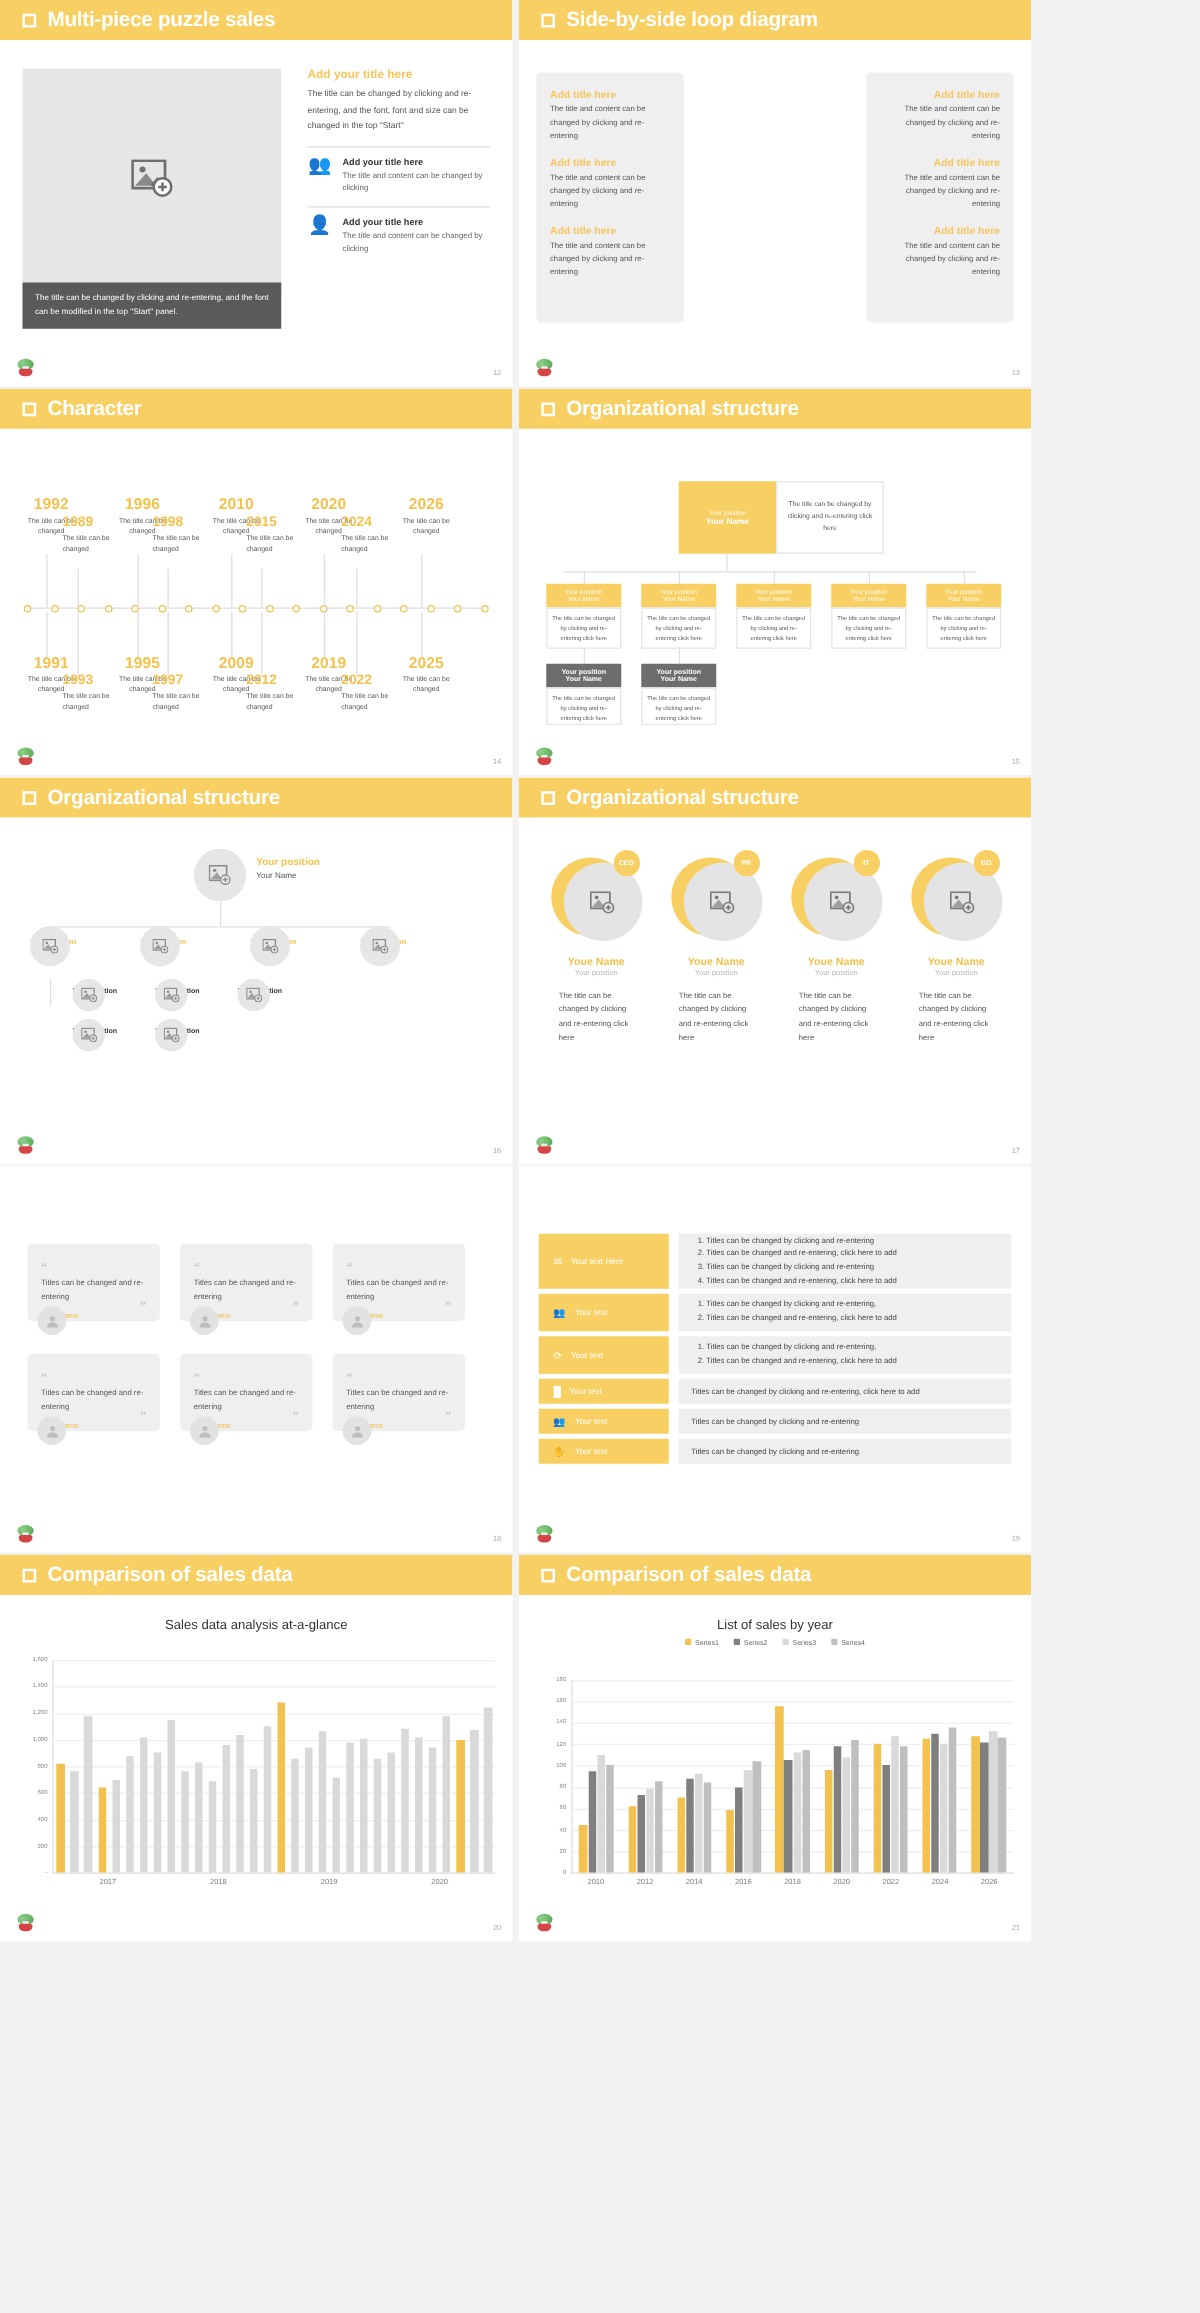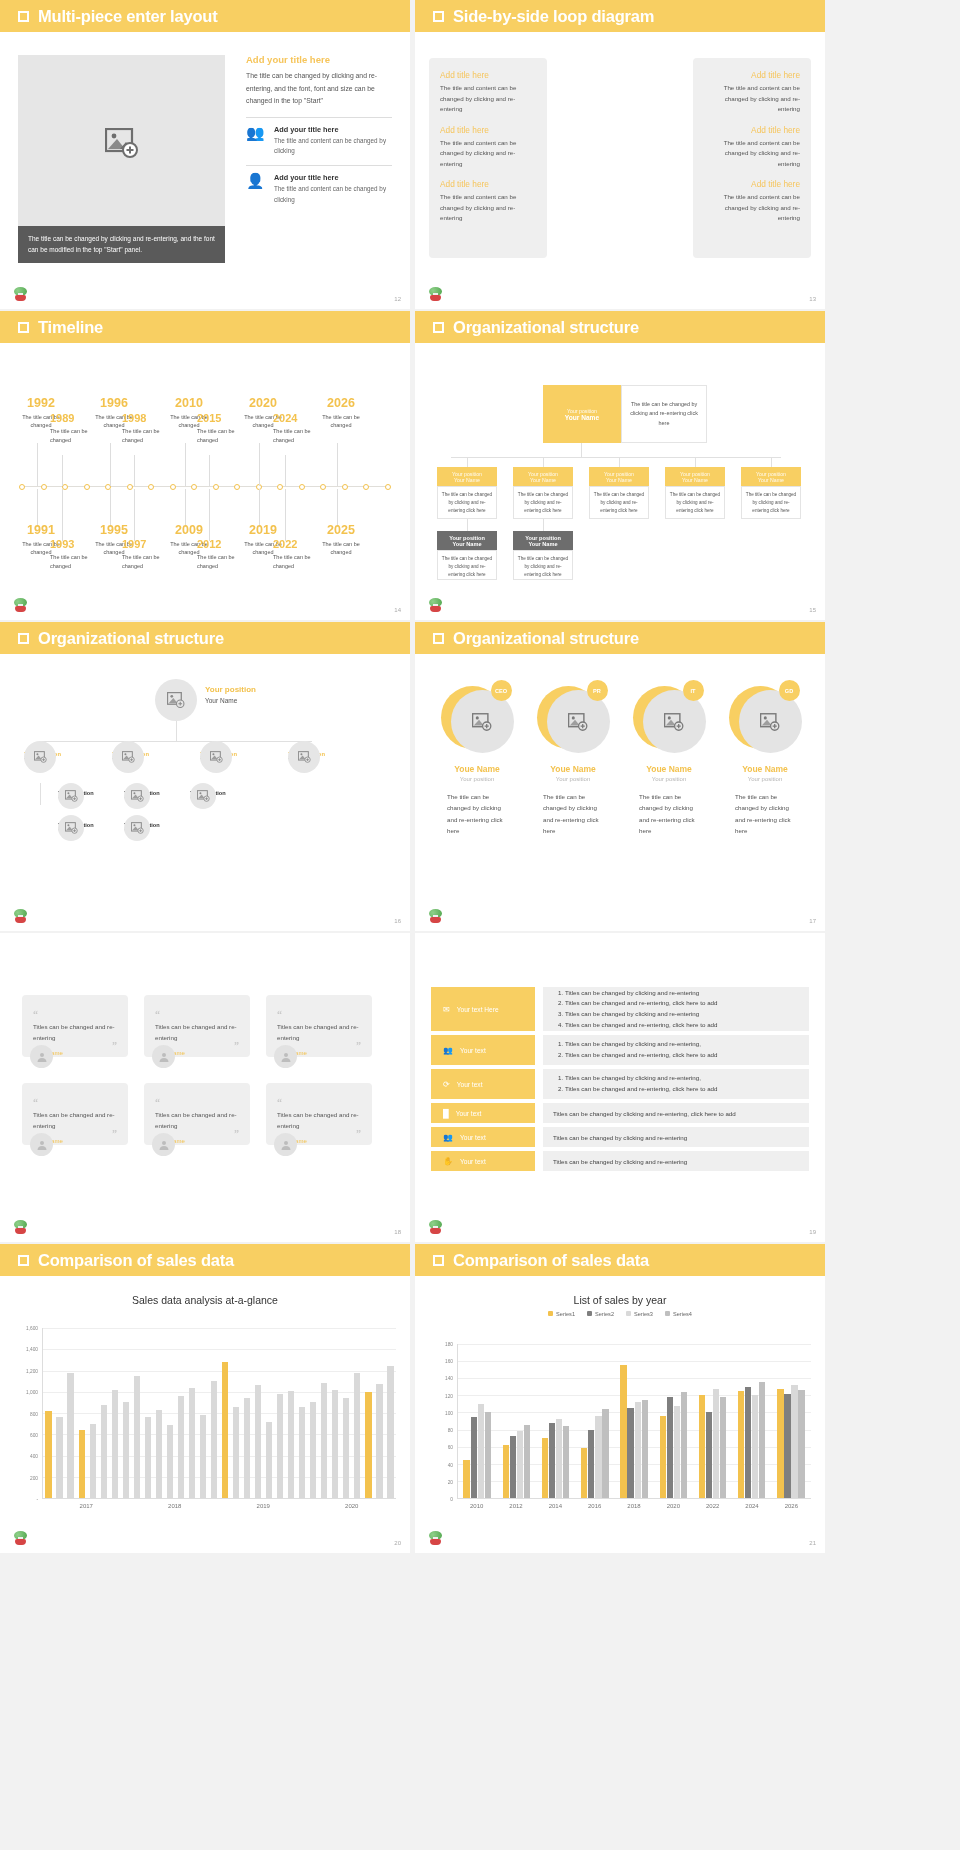"Multi-piece enter layout" h2 { text: enter layout -> puzzle sales }
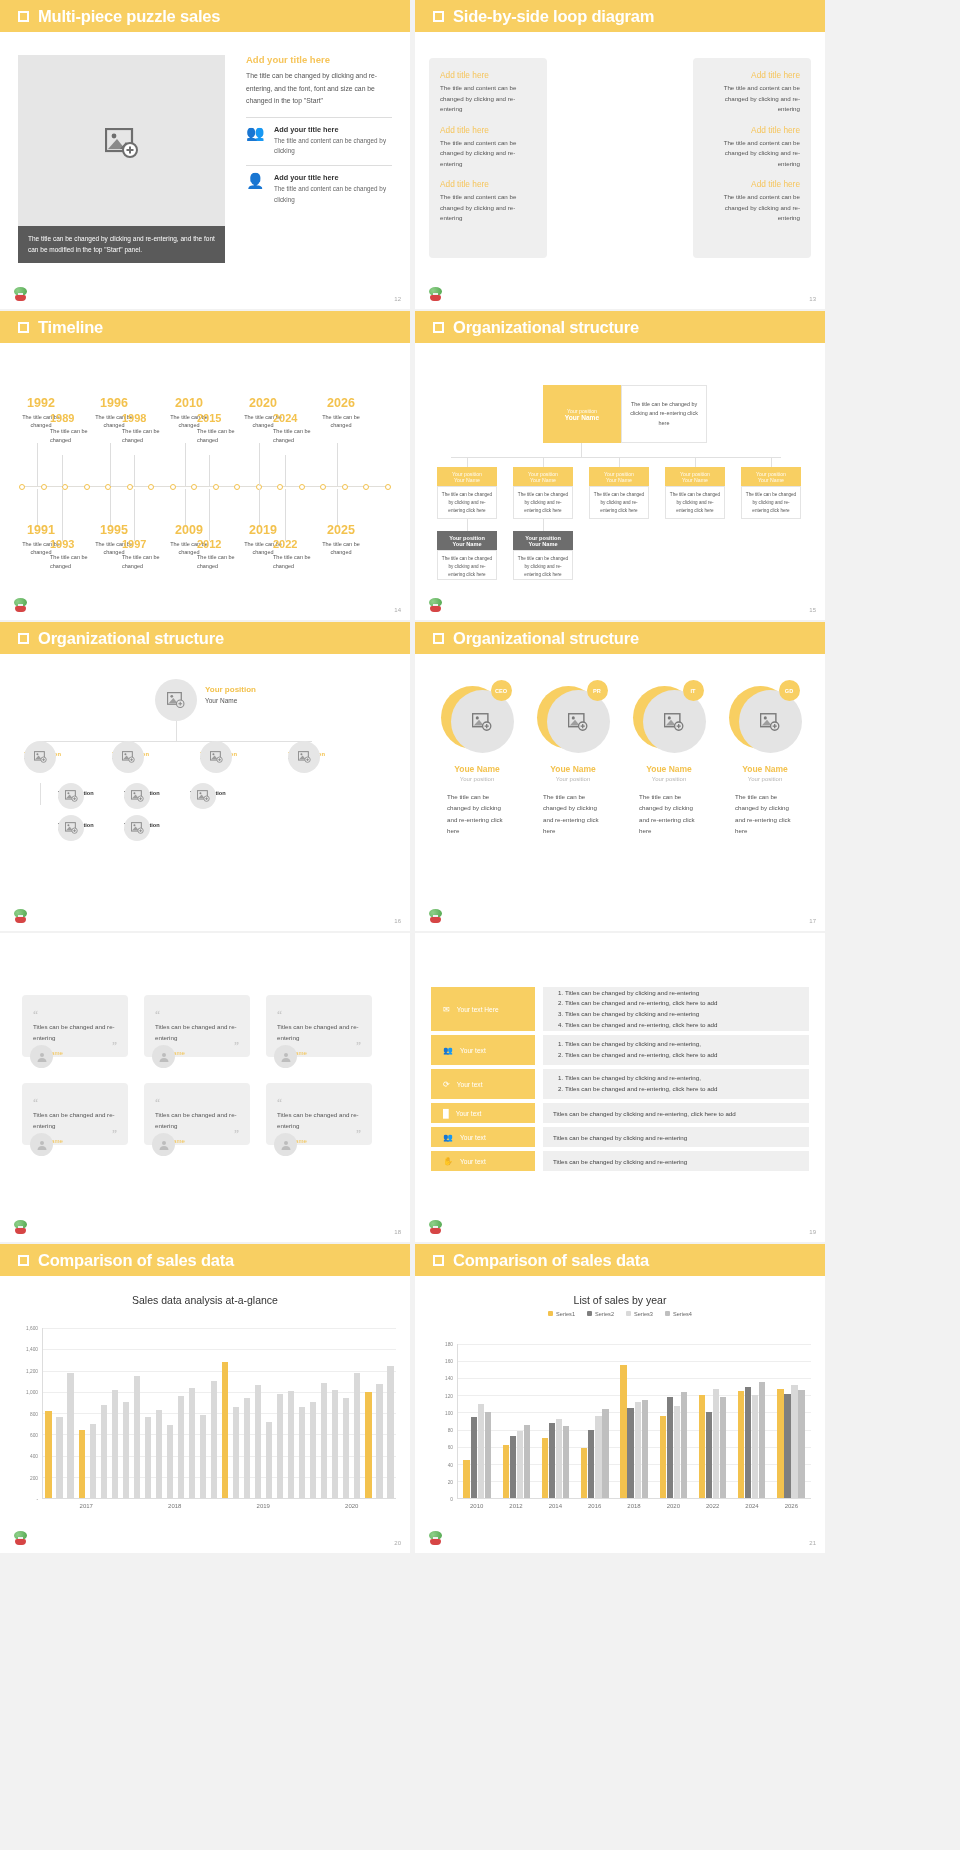"Add title here" .s2-t { font-weight: normal -> bold }
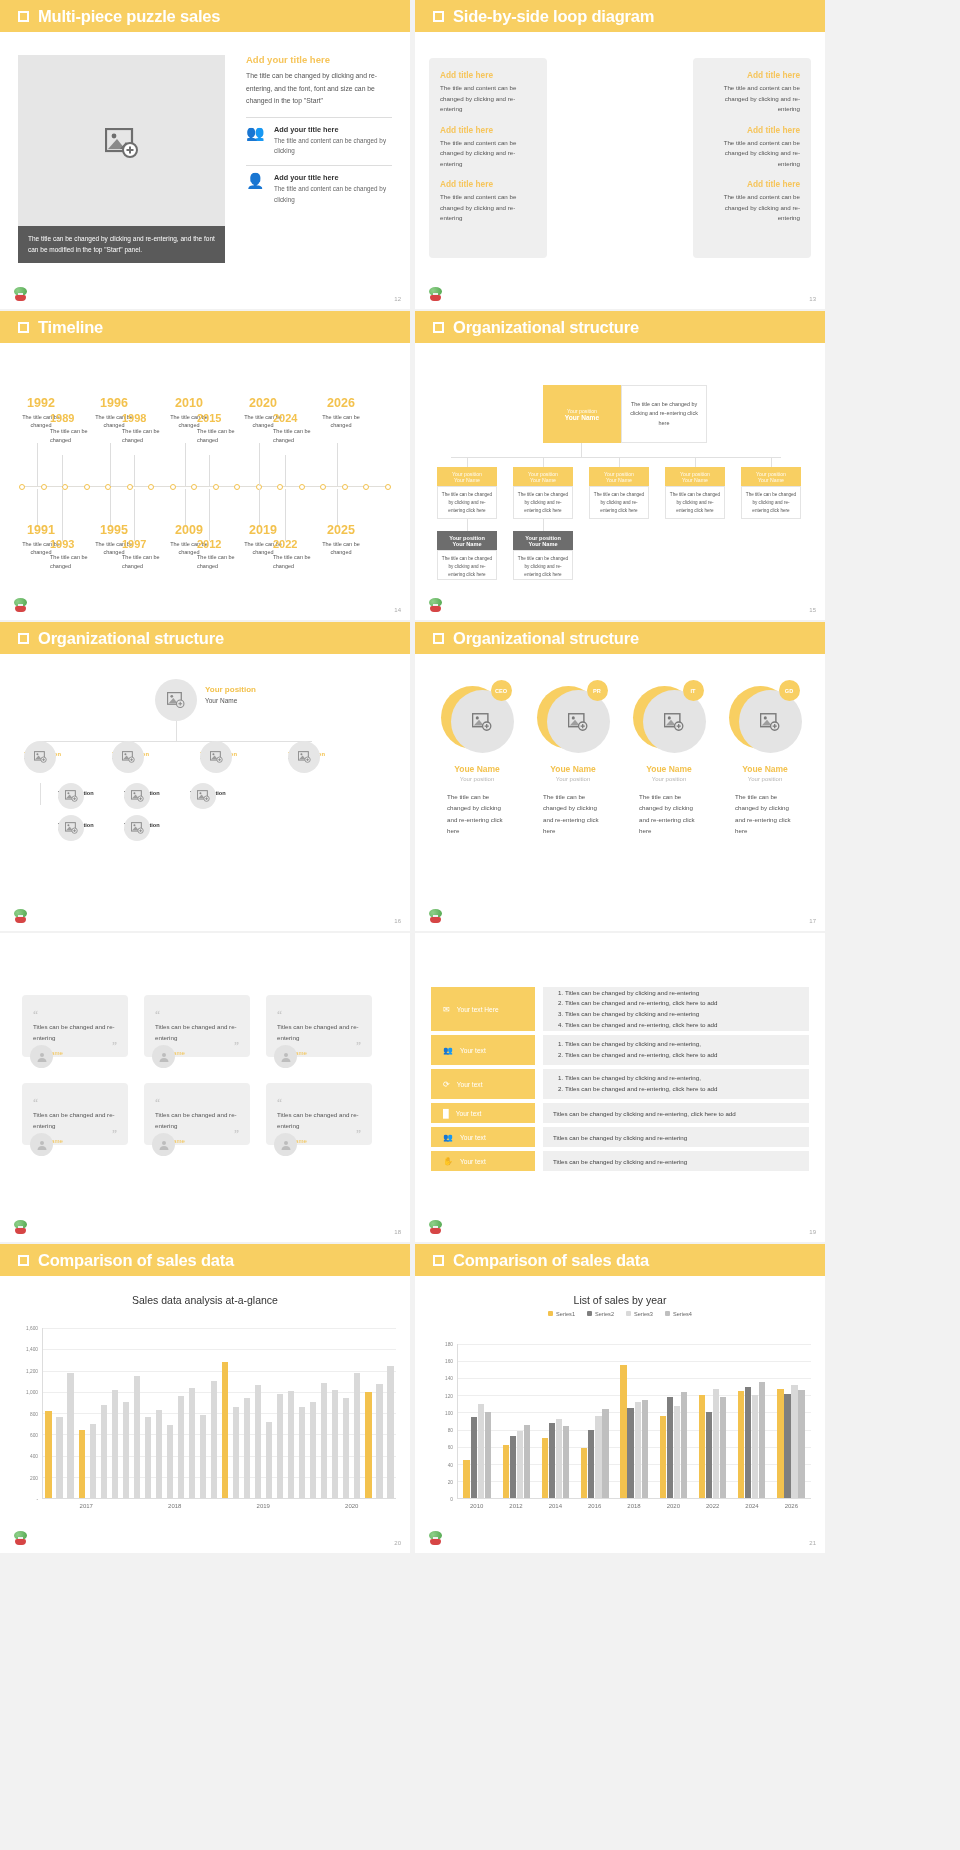"Timeline" h2 { text: Timeline -> Character }
